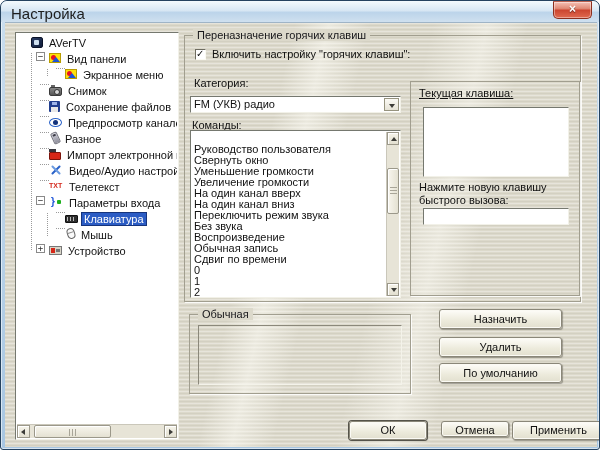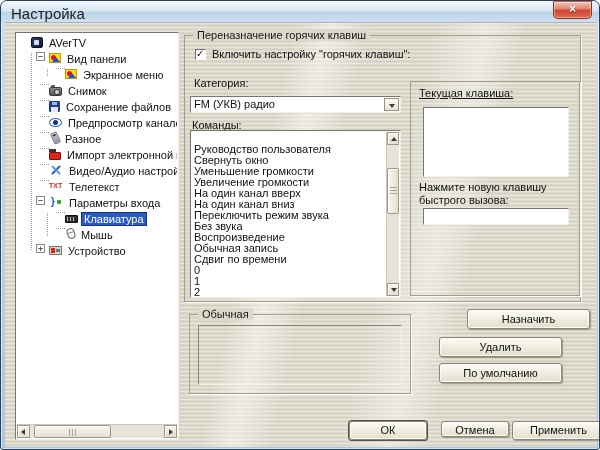"Назначить" .btn-assign { margin-left: 28px -> none }
